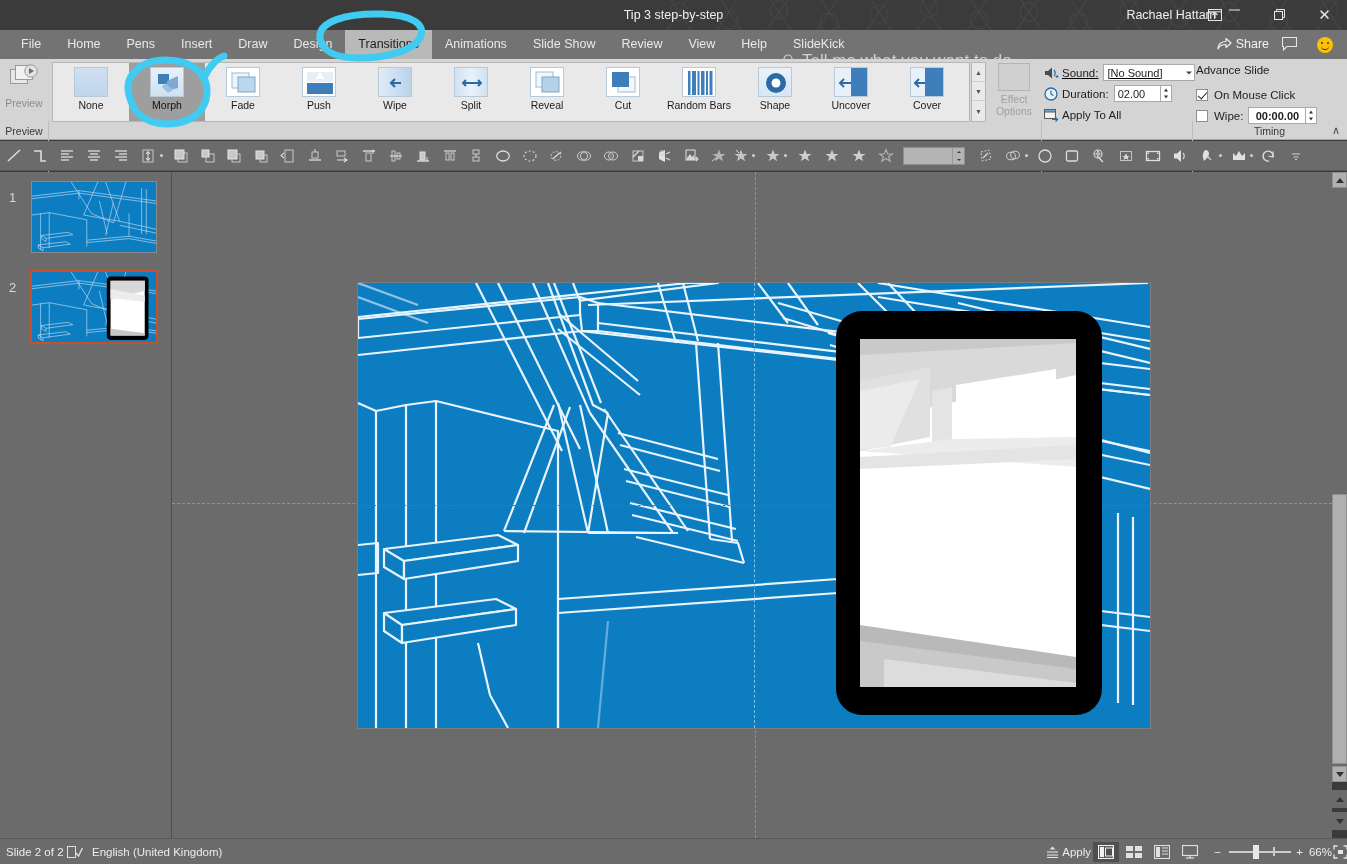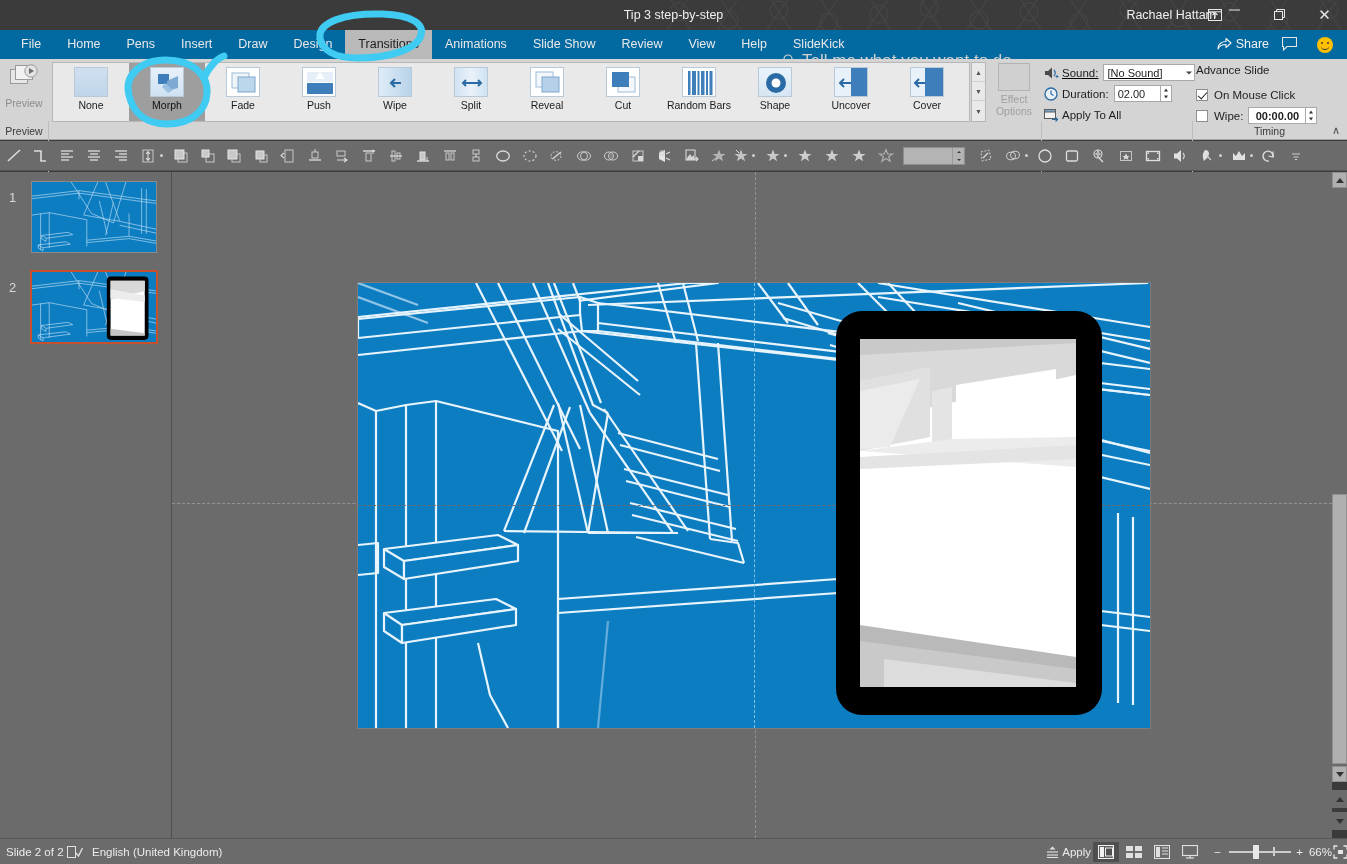"File" .tabbar { background: #0369a1 -> #737373 }
